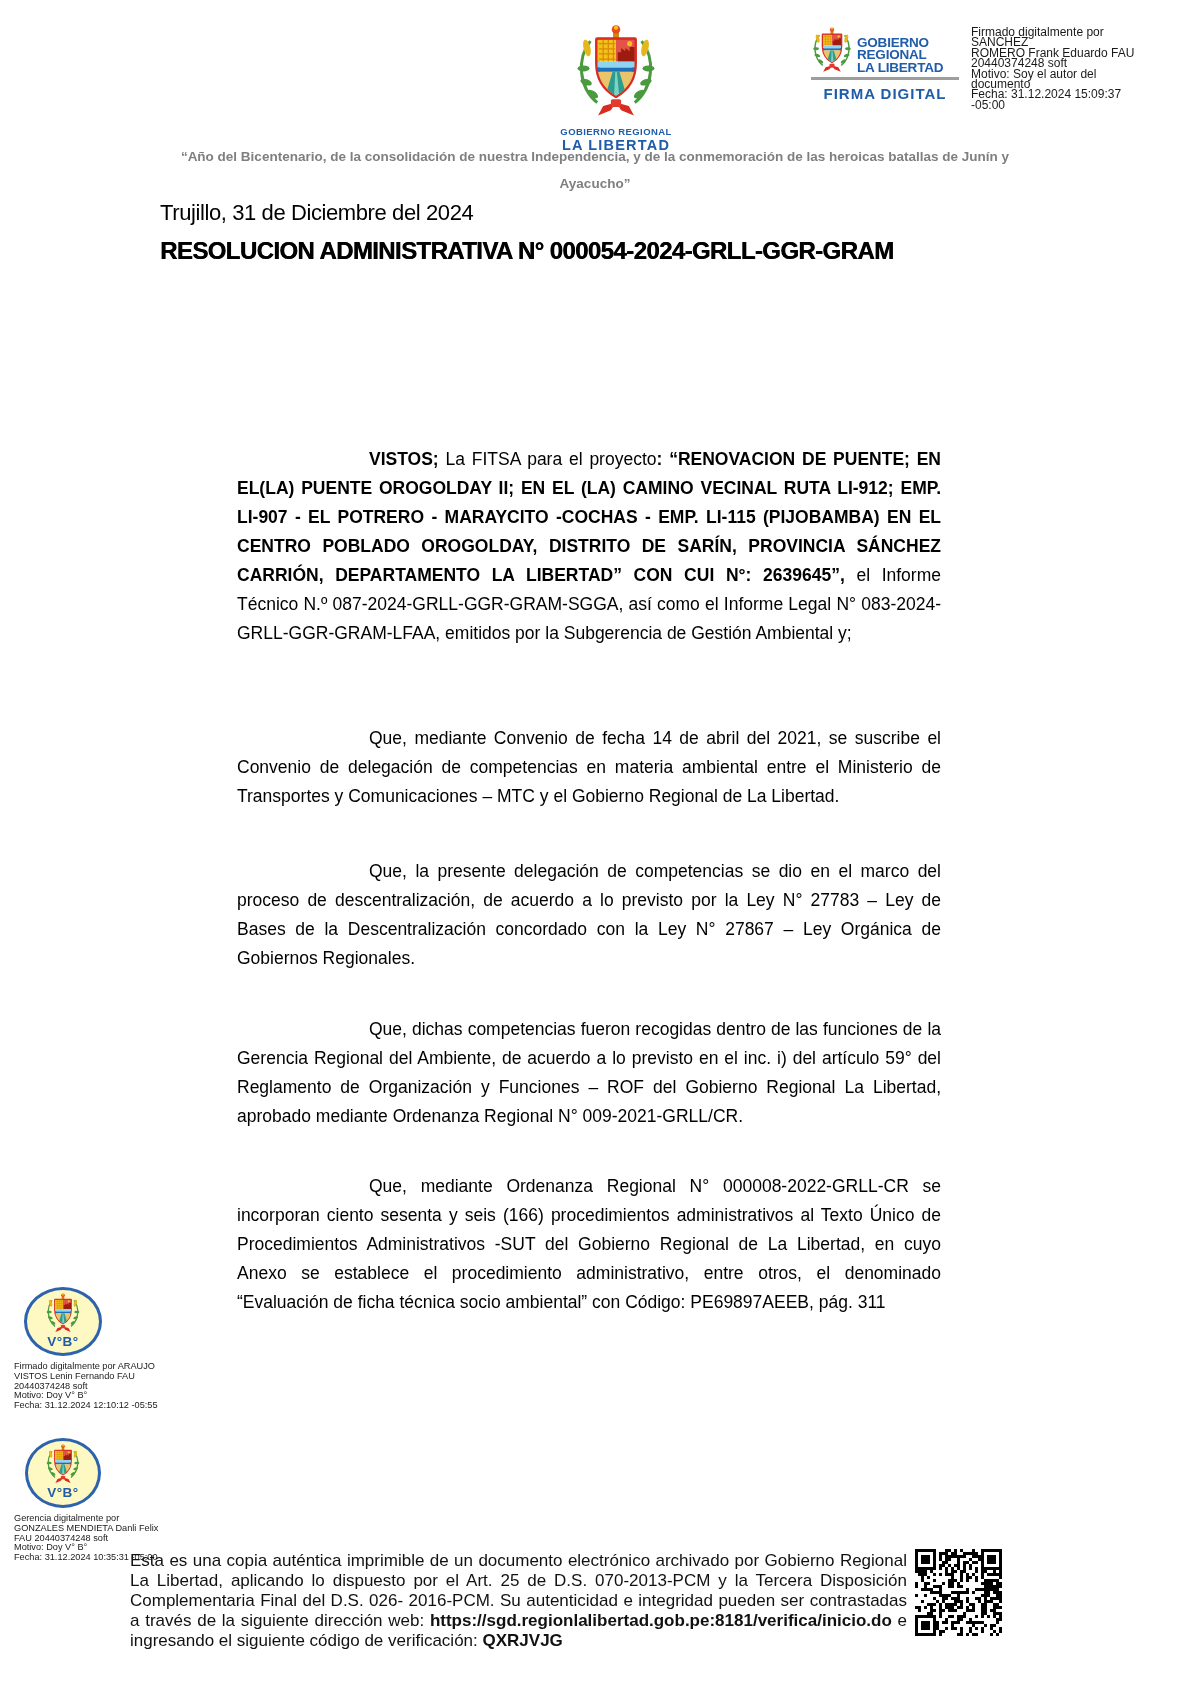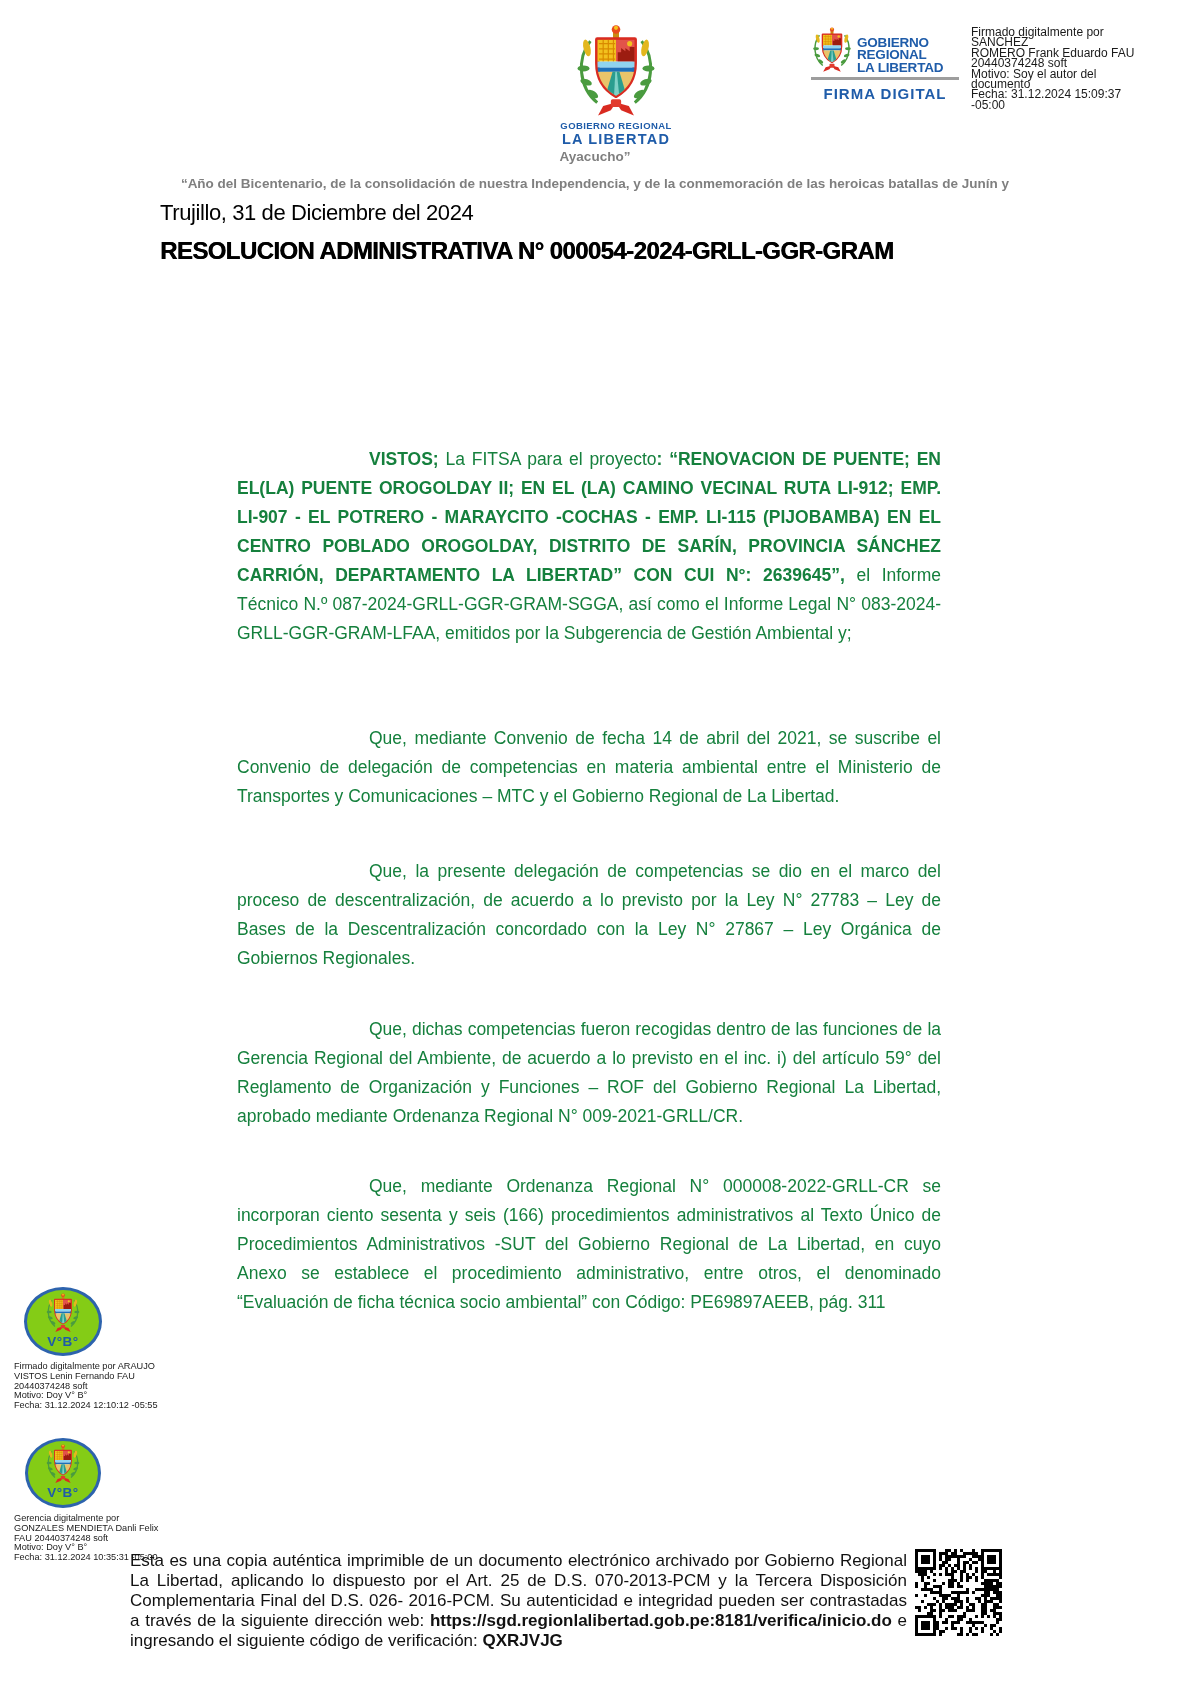"GOBIERNO REGIONAL" .center-logo .l1 { margin-top: 2px -> 8px }
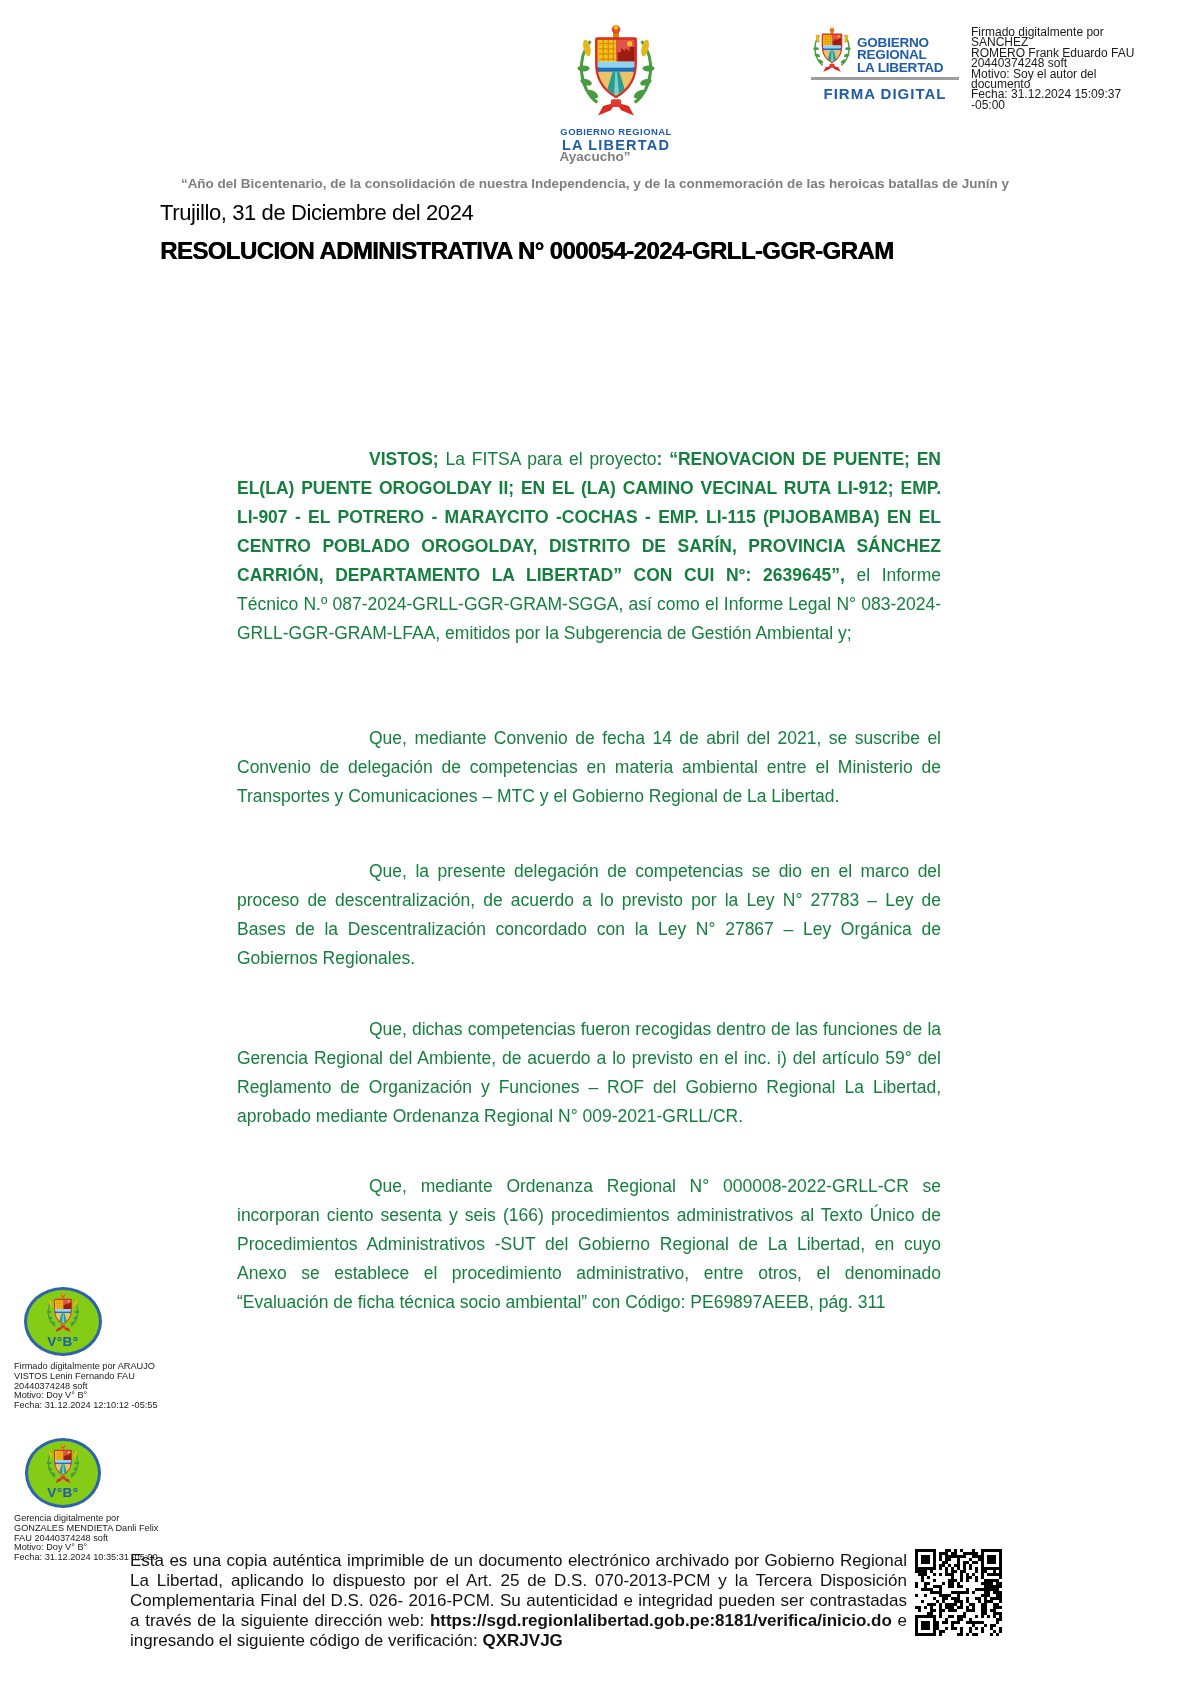"Ayacucho”" div { order: before "“Año del Bicentenario, de la" -> after "“Año del Bicentenario, de la" }
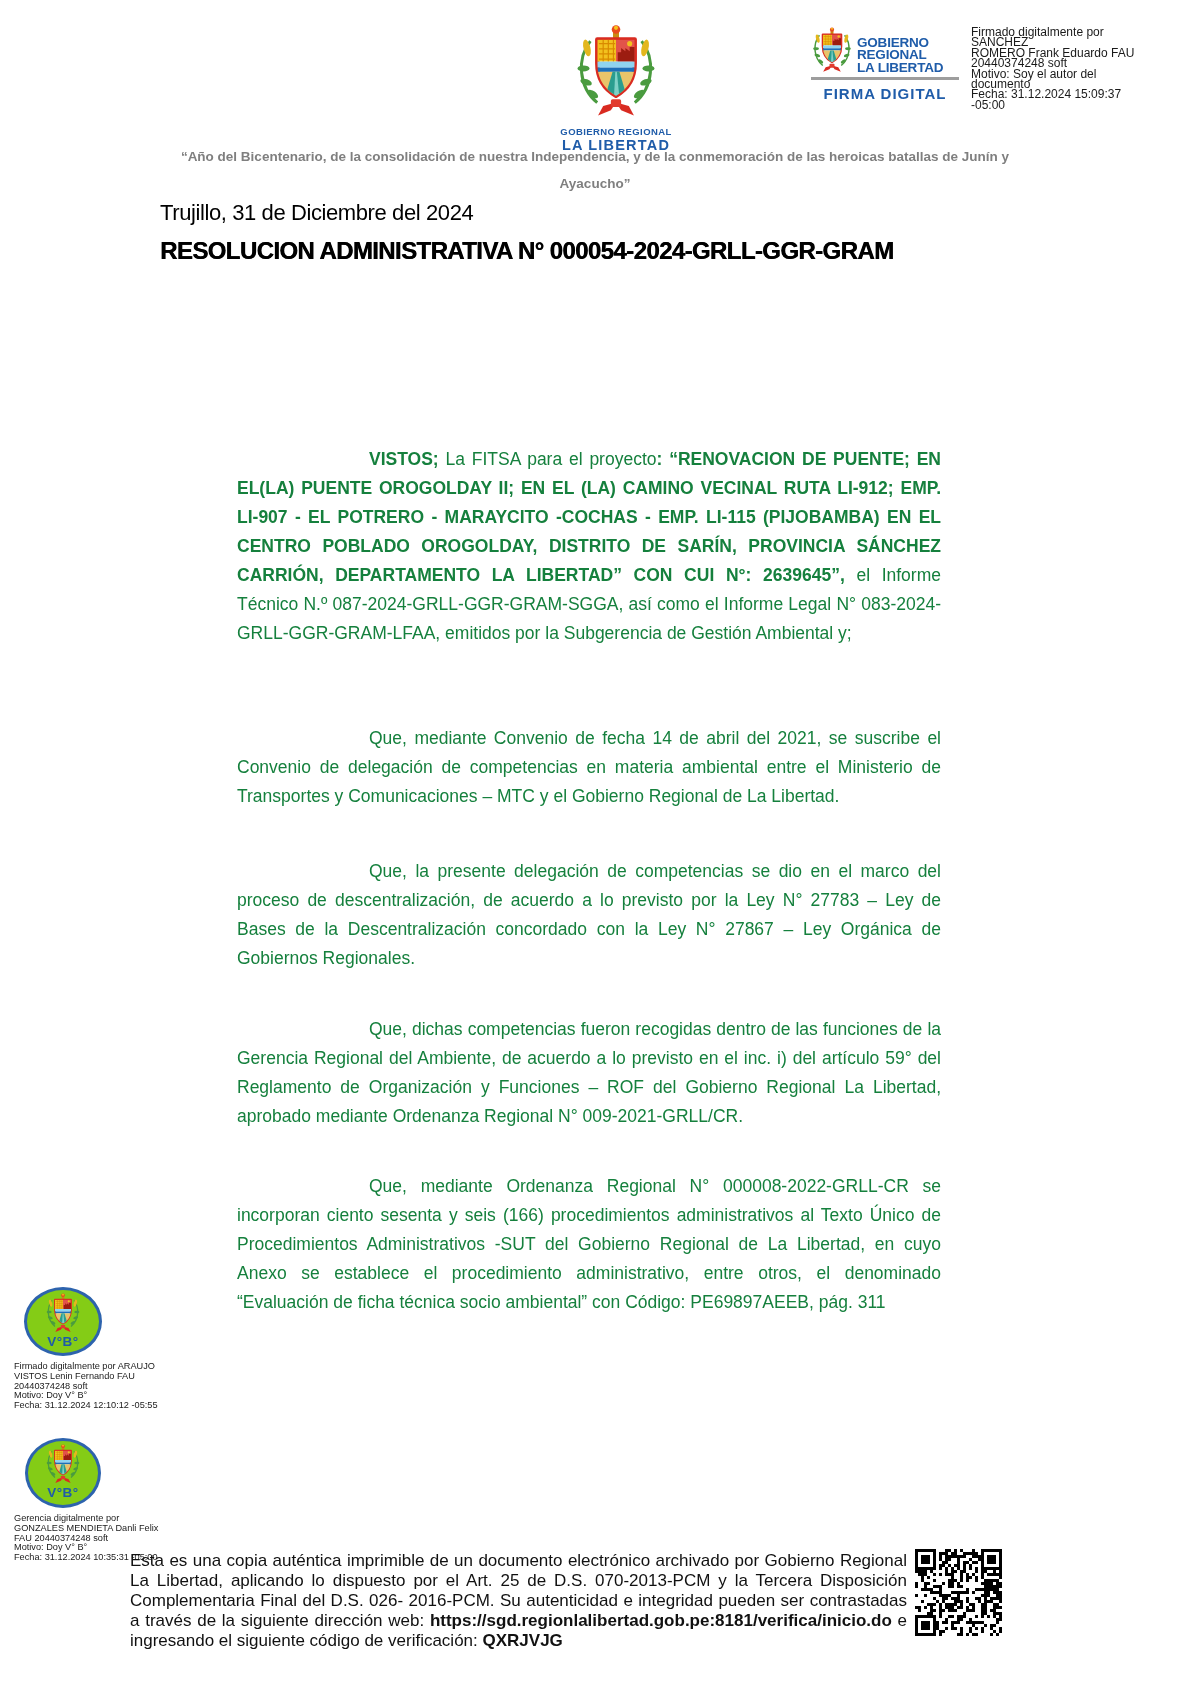"VISTOS; La FITSA para el" .body-text { color: #15803d -> #000000 }
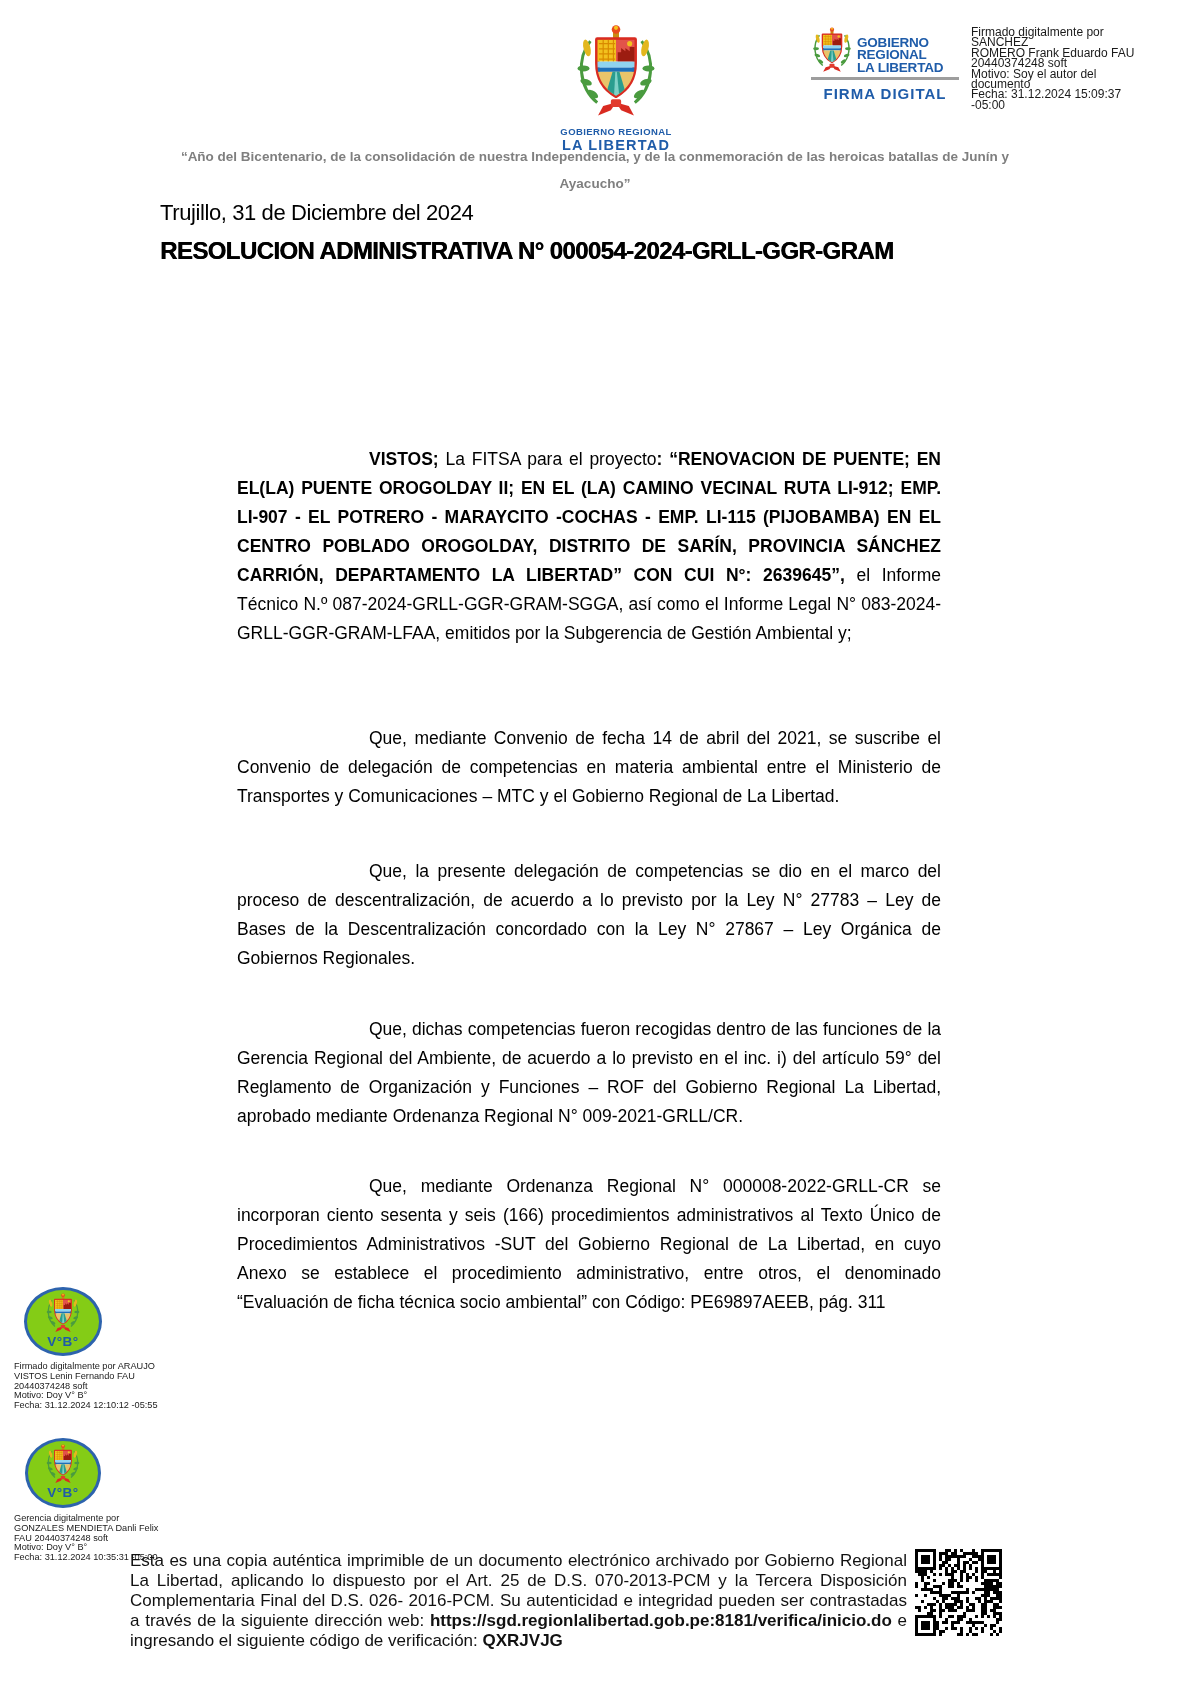"V°B°" .stamp { background: #84cc16 -> #fef9c3 }
